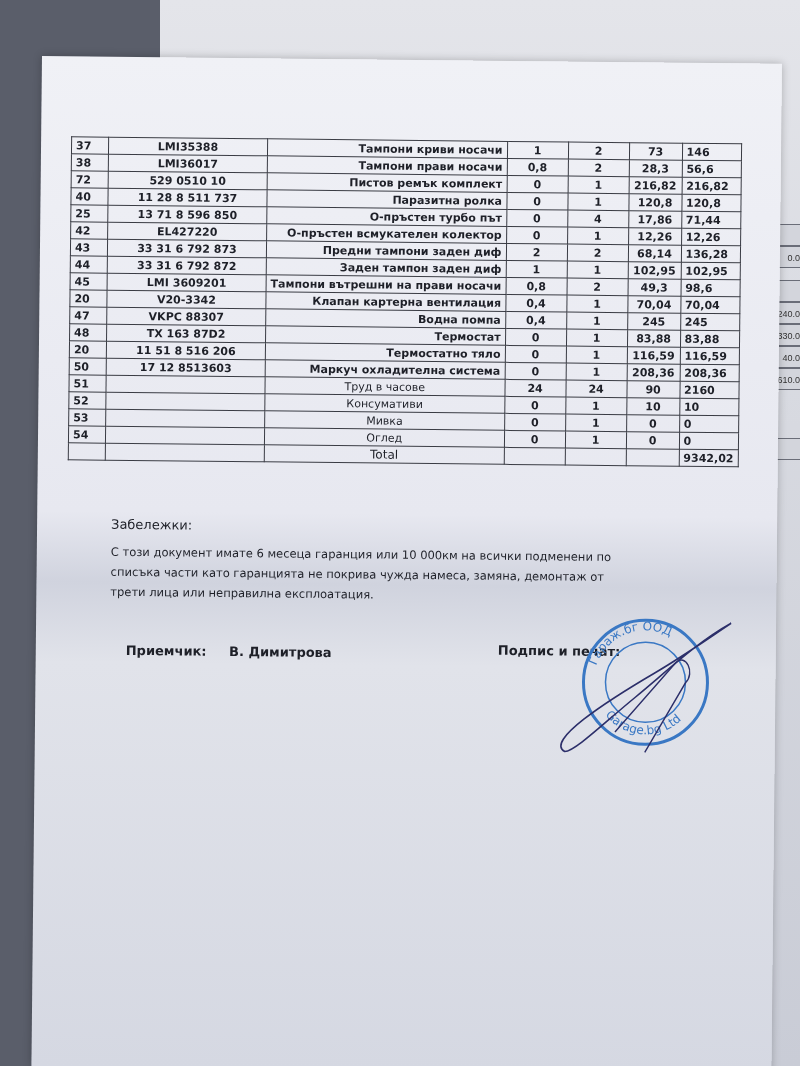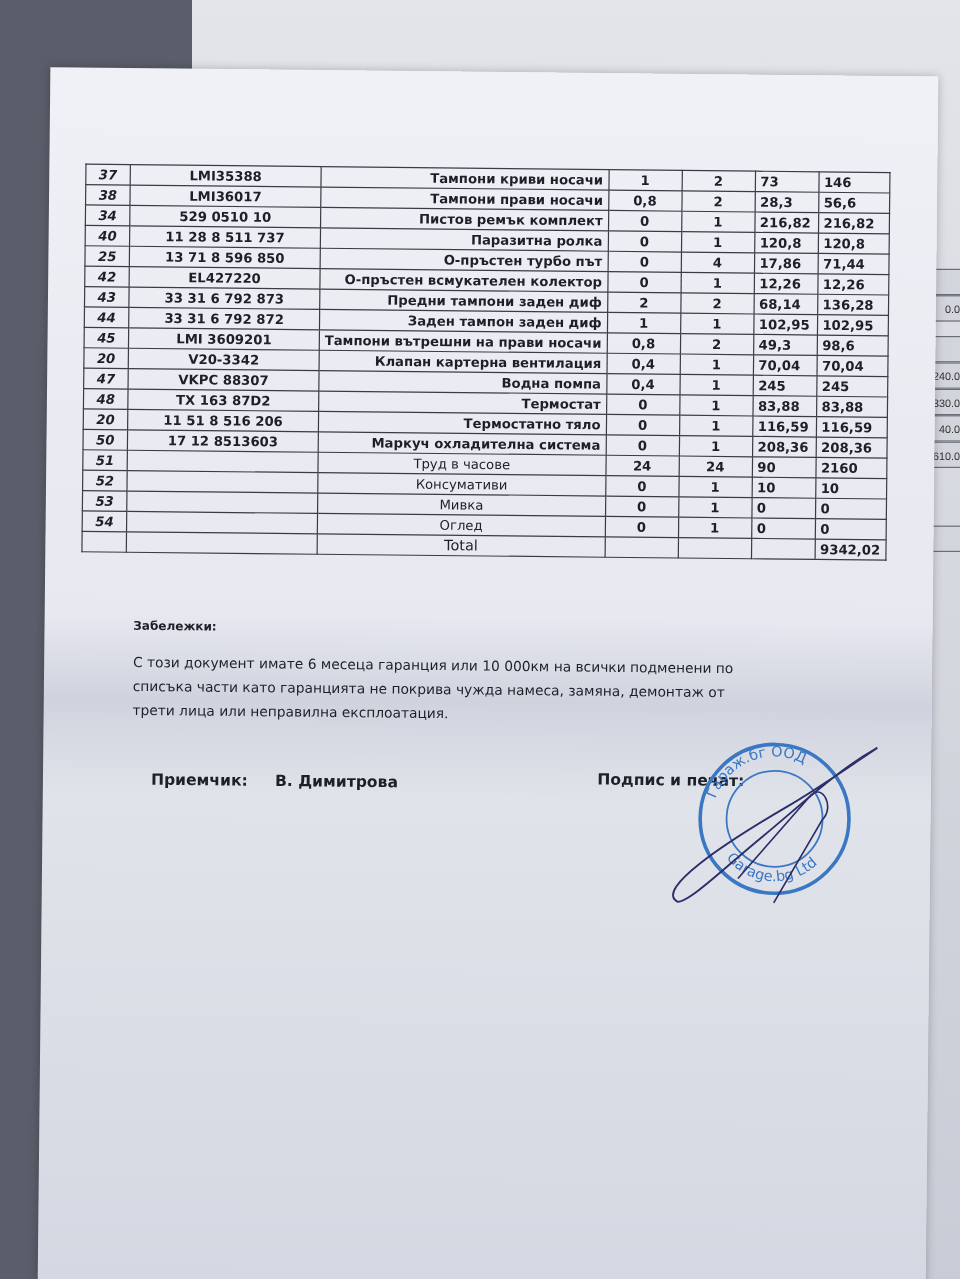"37" td.c-num { font-style: italic -> none; text-align: center -> left }
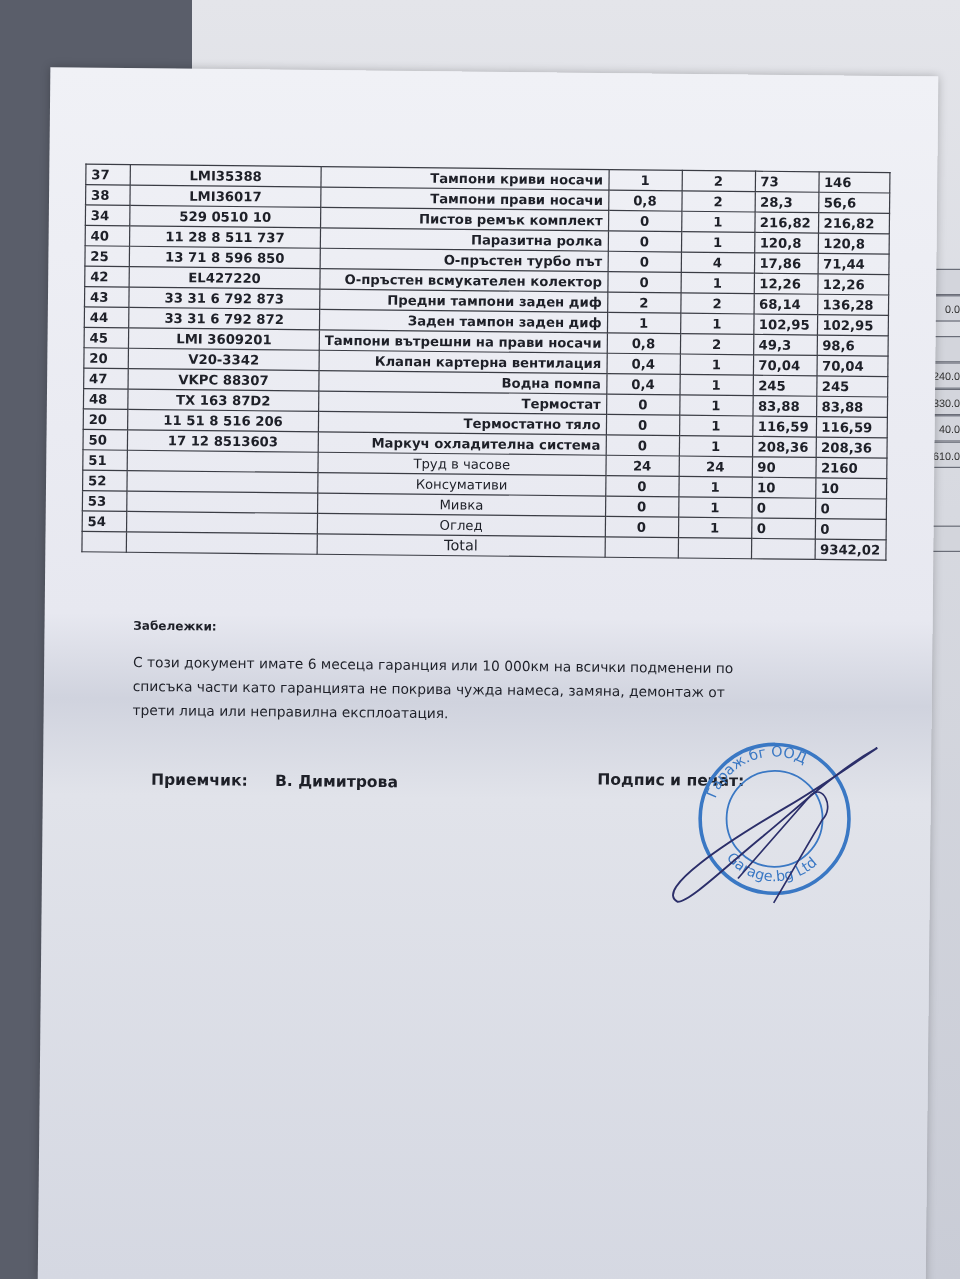"73" td.c-price { text-align: left -> center }
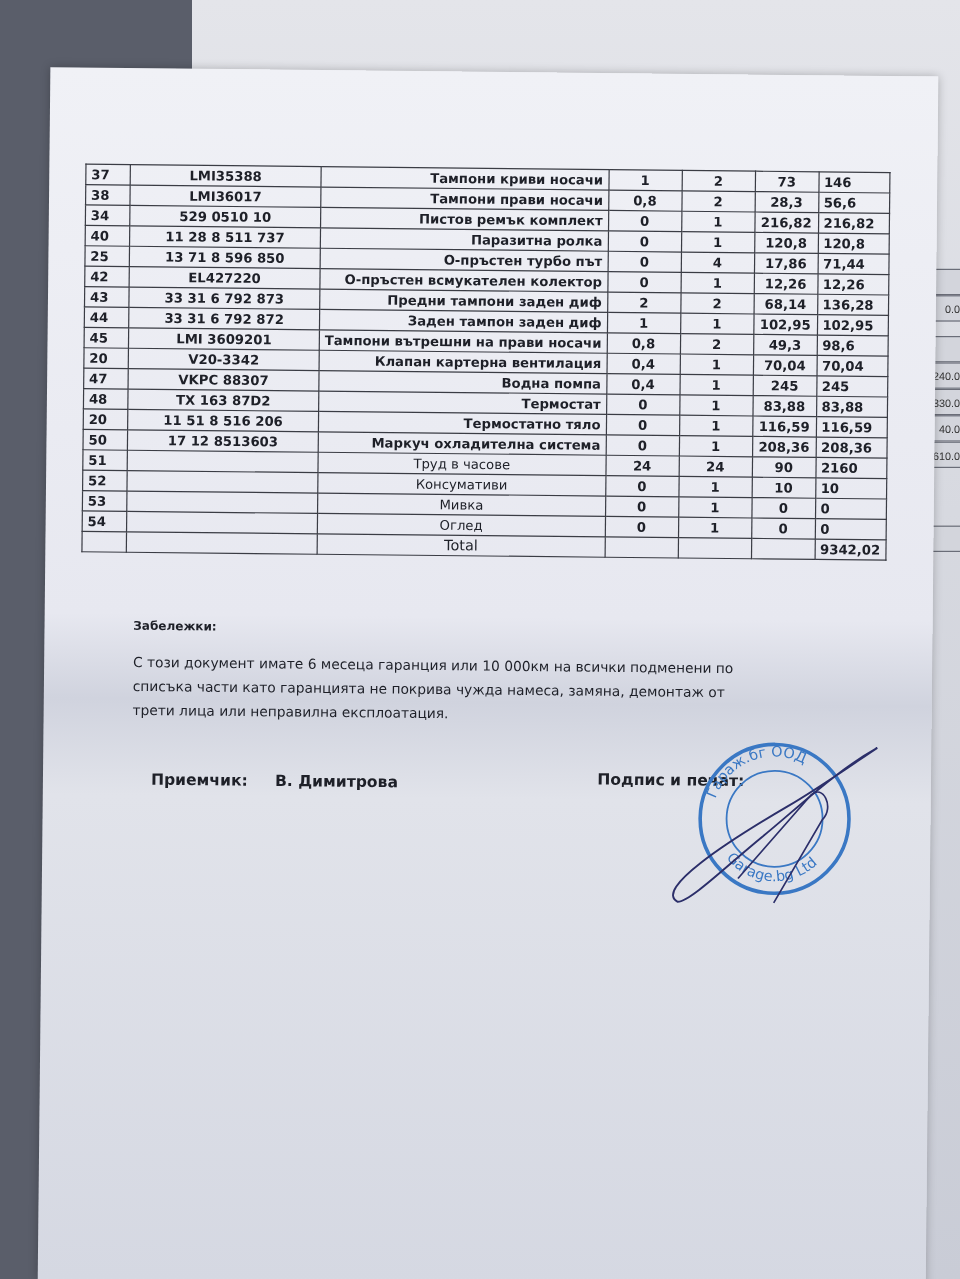"34" td.c-num { text: 34 -> 72 }
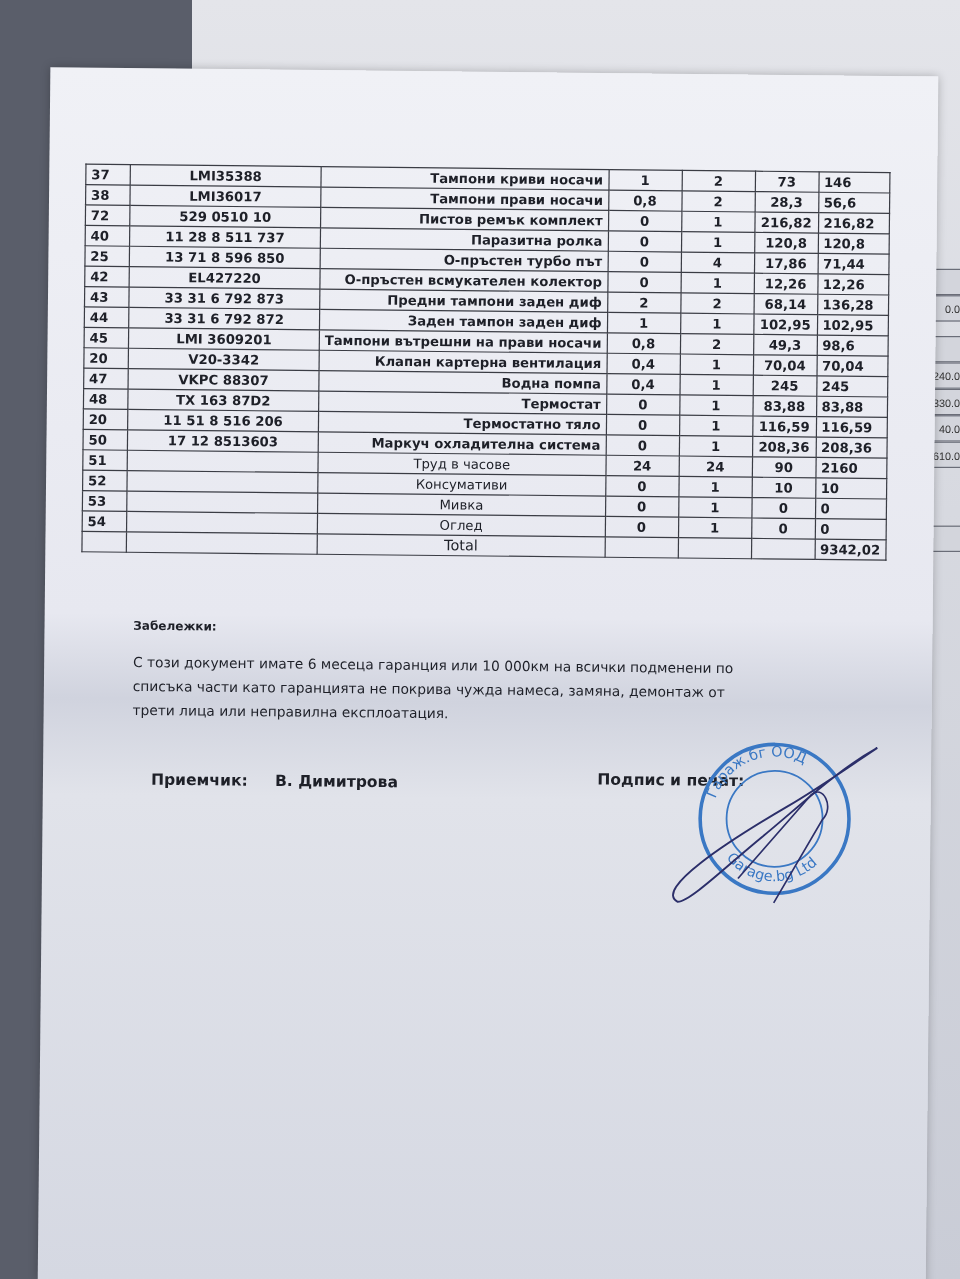"Забележки:" .notes-title { font-size: 10px -> 13px; font-weight: bold -> normal }
